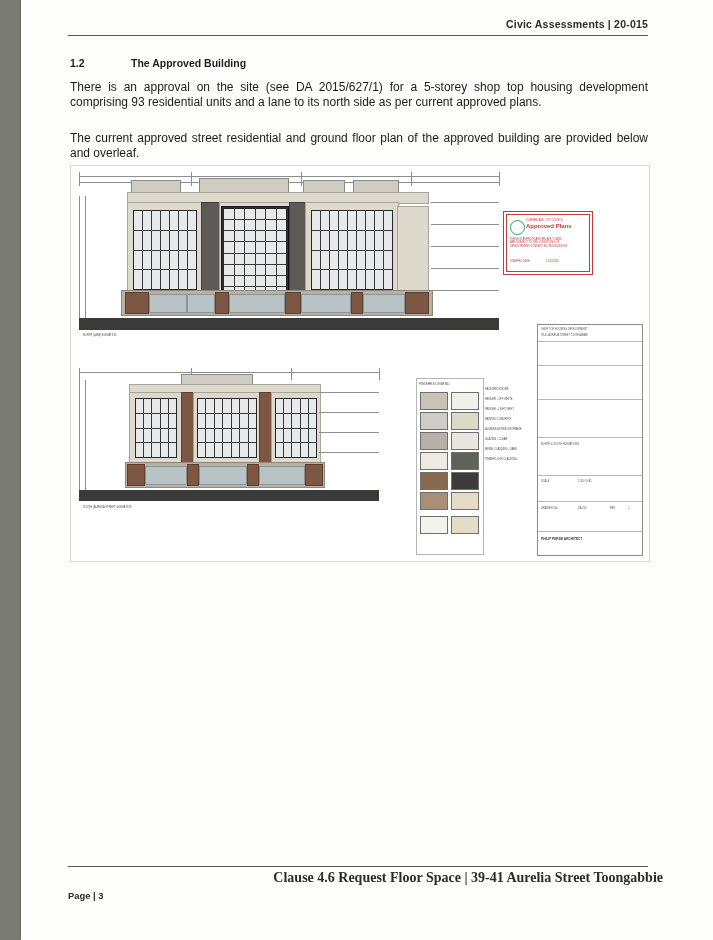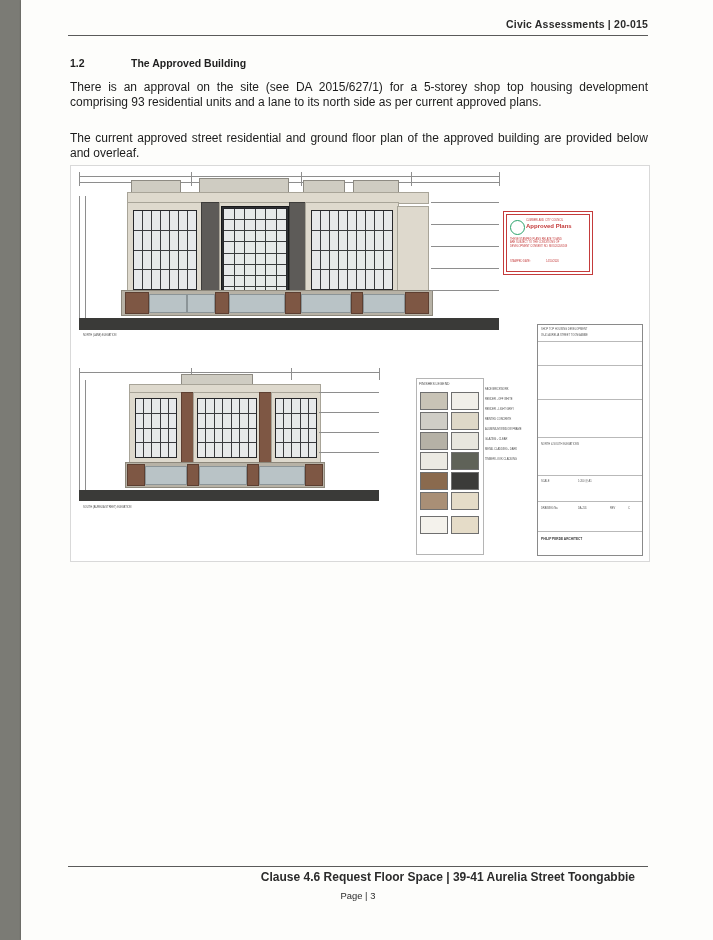"Clause 4.6 Request Floor Space" .footer-line { font-family: none -> Liberation Serif, serif; font-size: 12px -> 14px; left: 34px -> 62px }
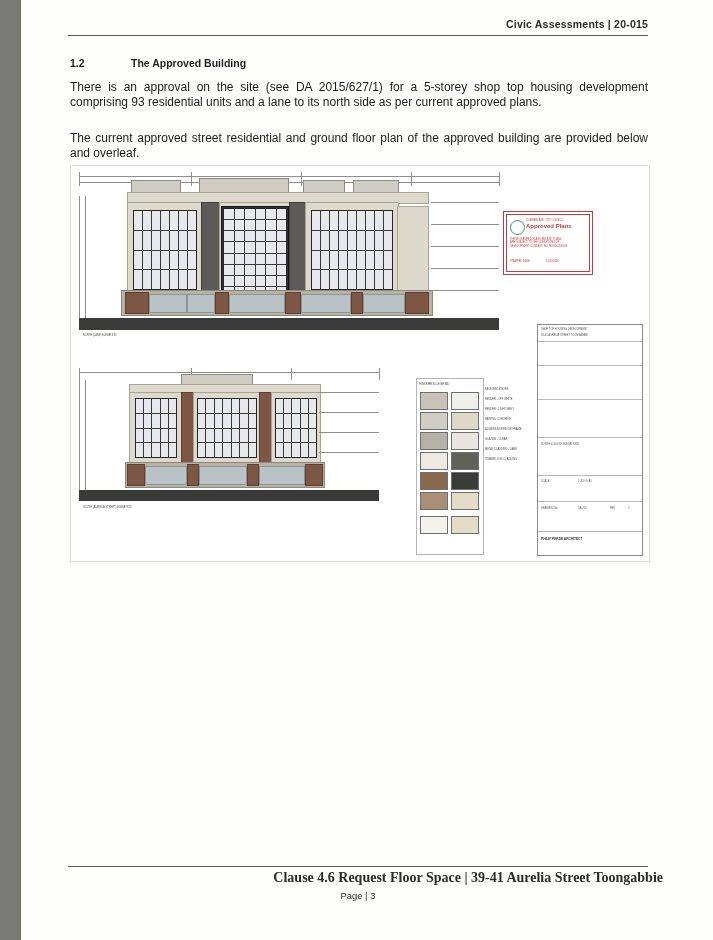"Page | 3" .page-num { font-weight: normal -> bold; text-align: center -> left }
